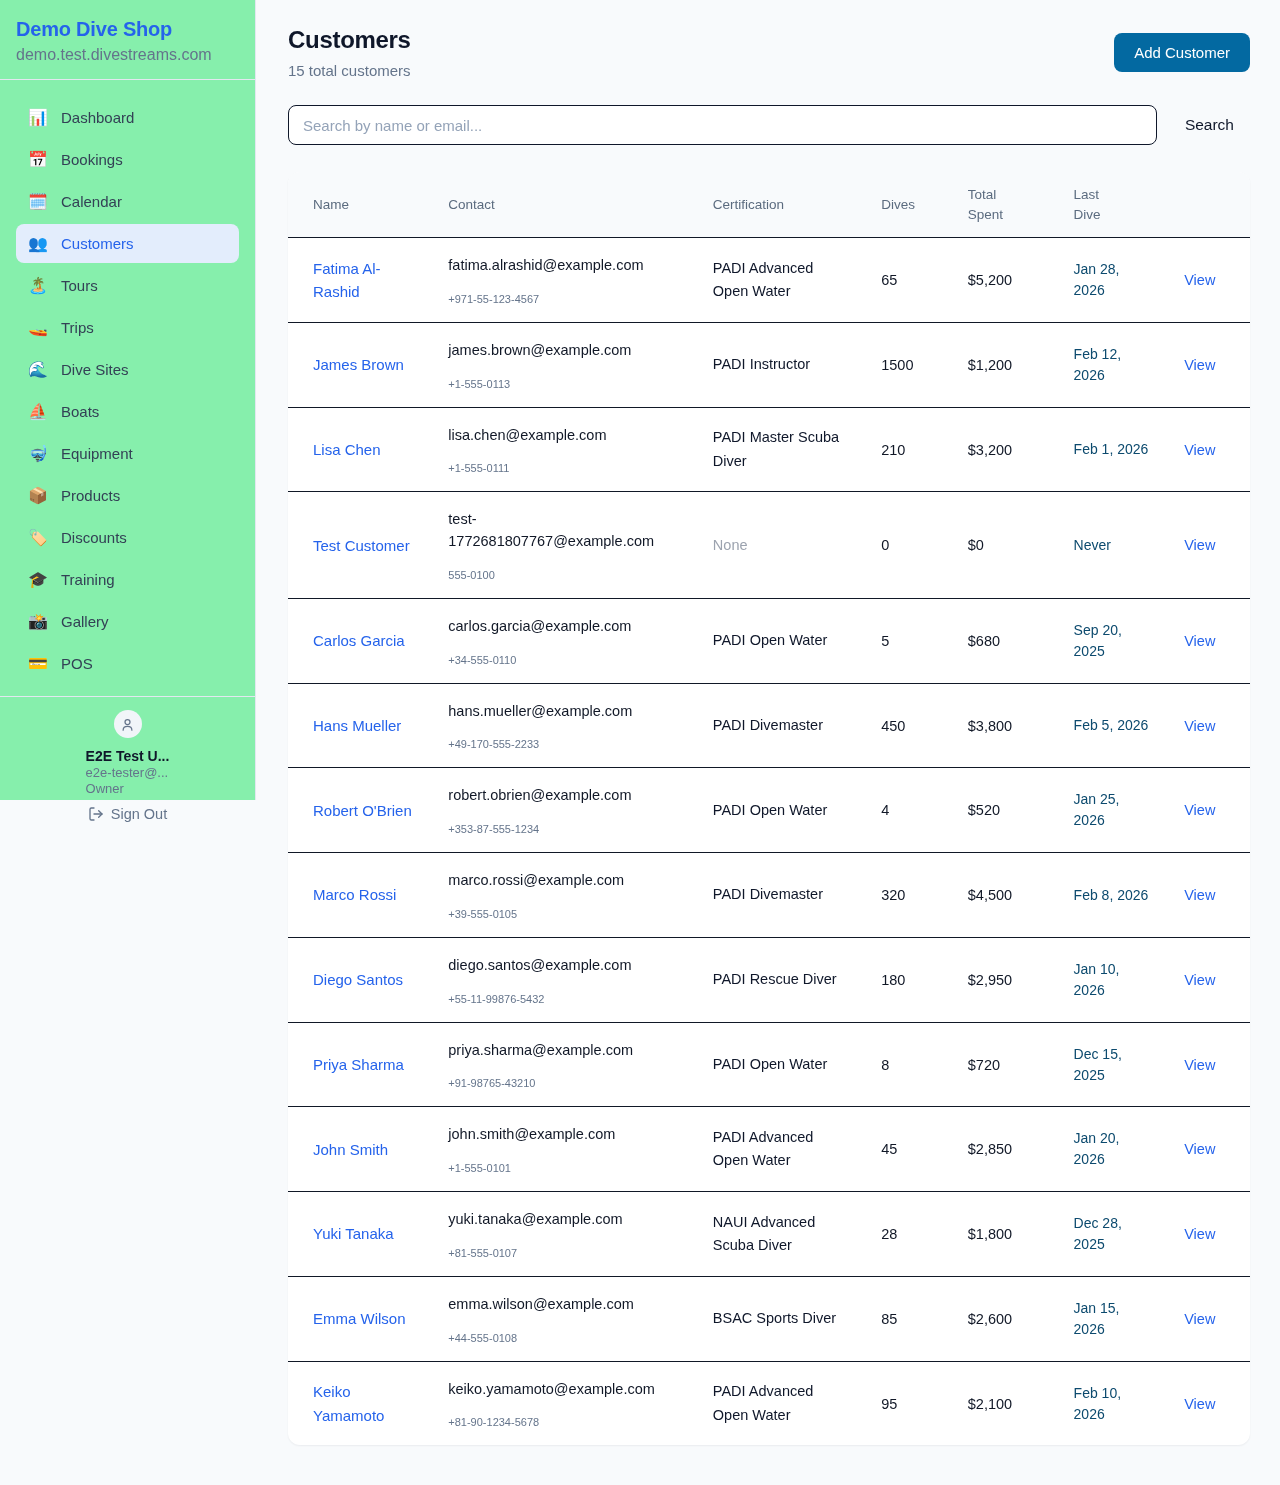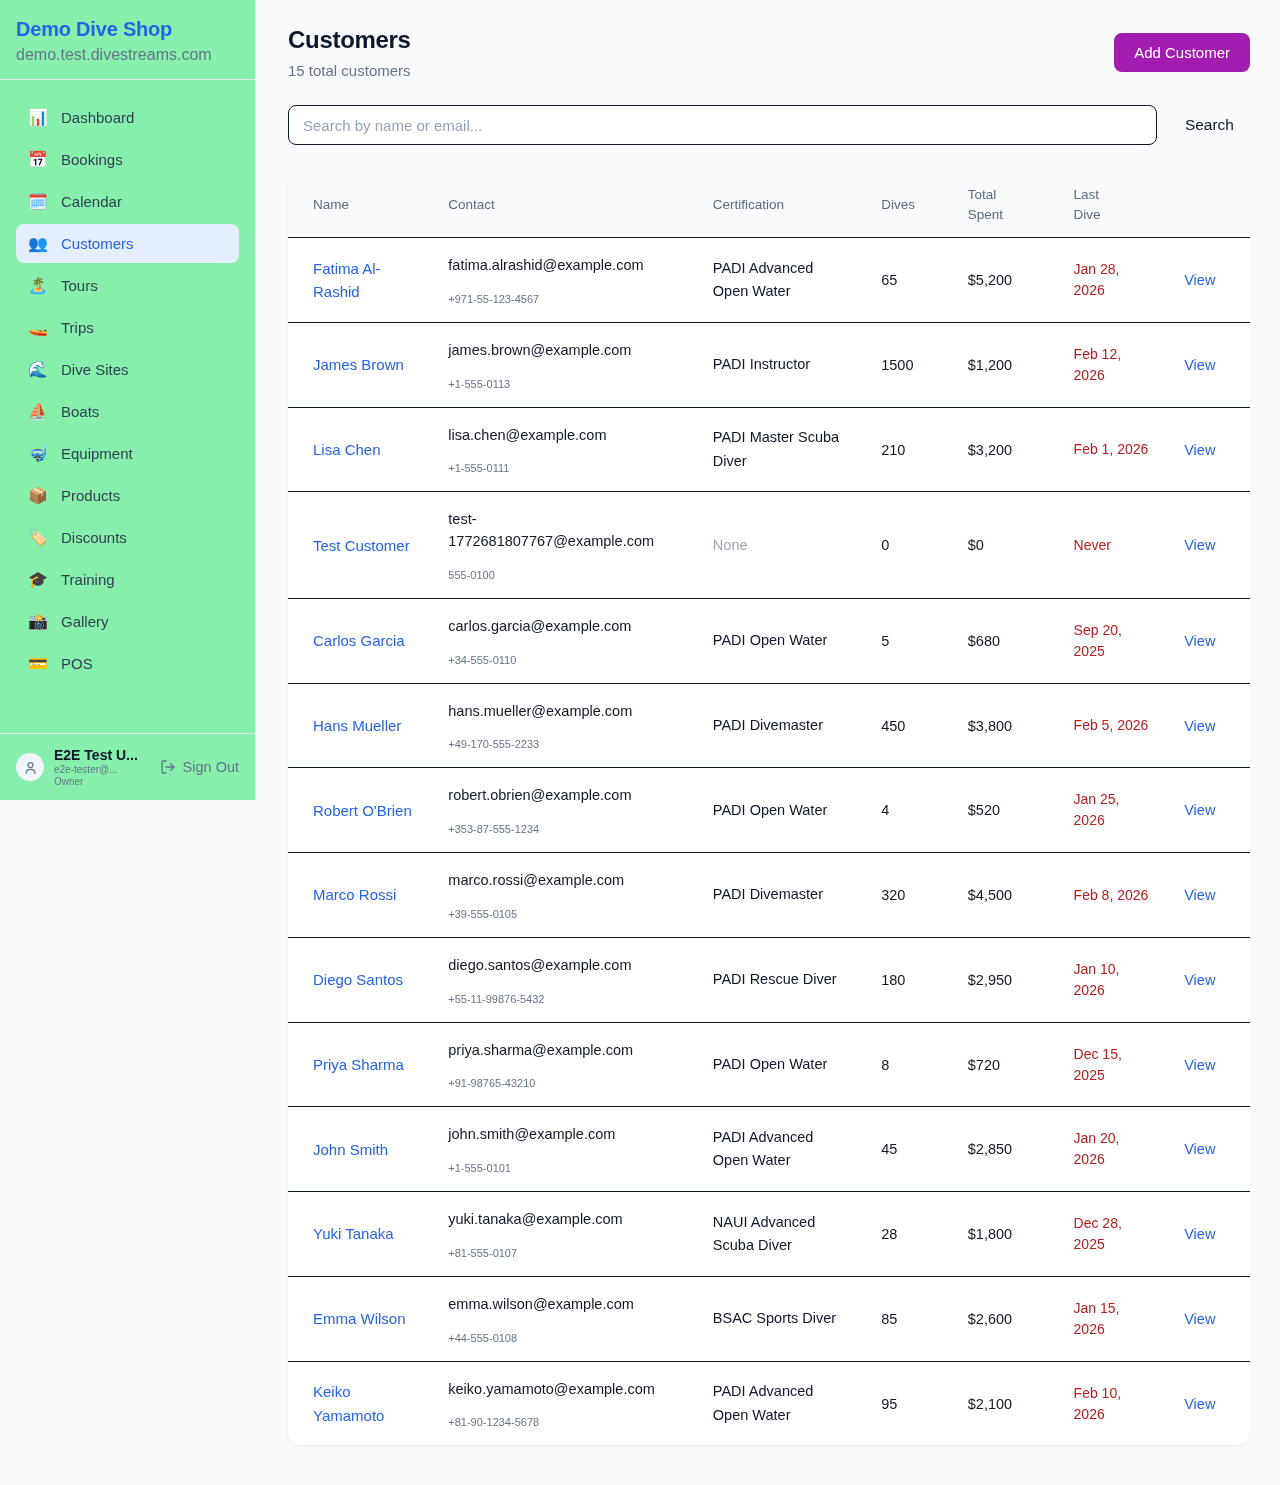"Add Customer" .btn-primary { background: #a21caf -> #0369a1 }
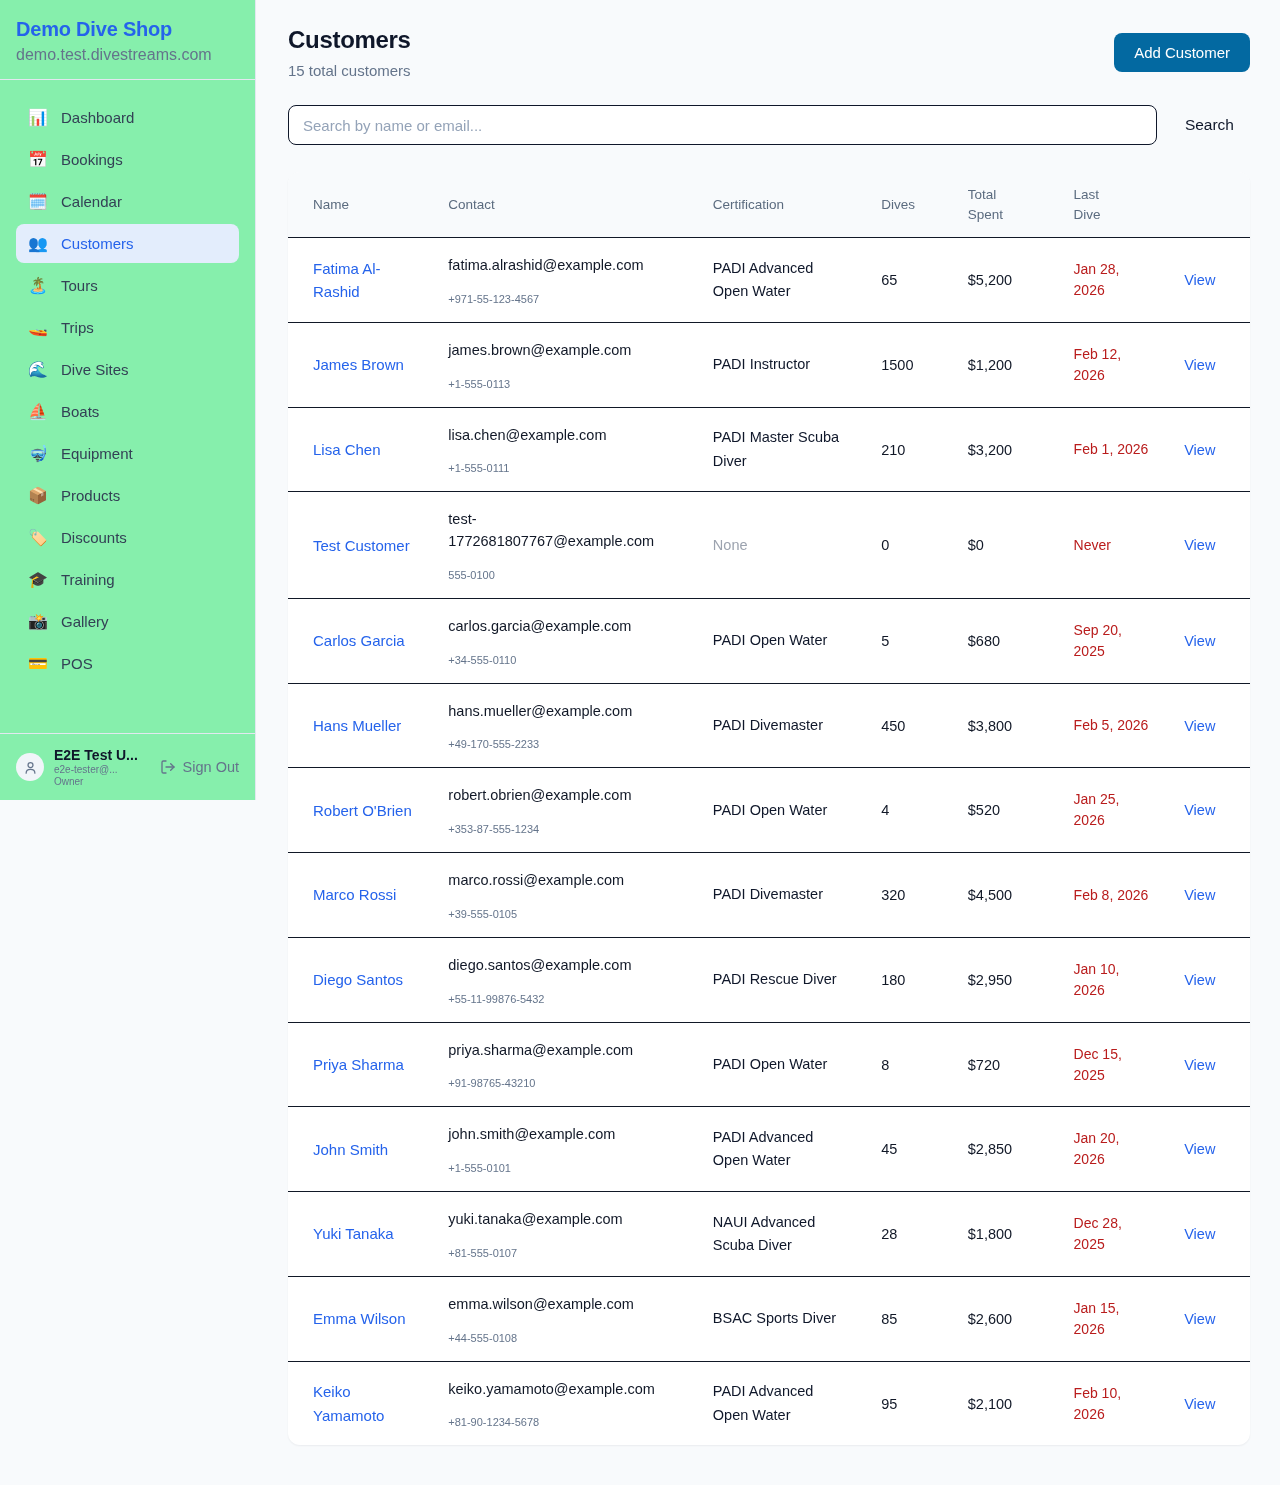"Jan 28, 2026" .last-dive { color: #b91c1c -> #0c4a6e }
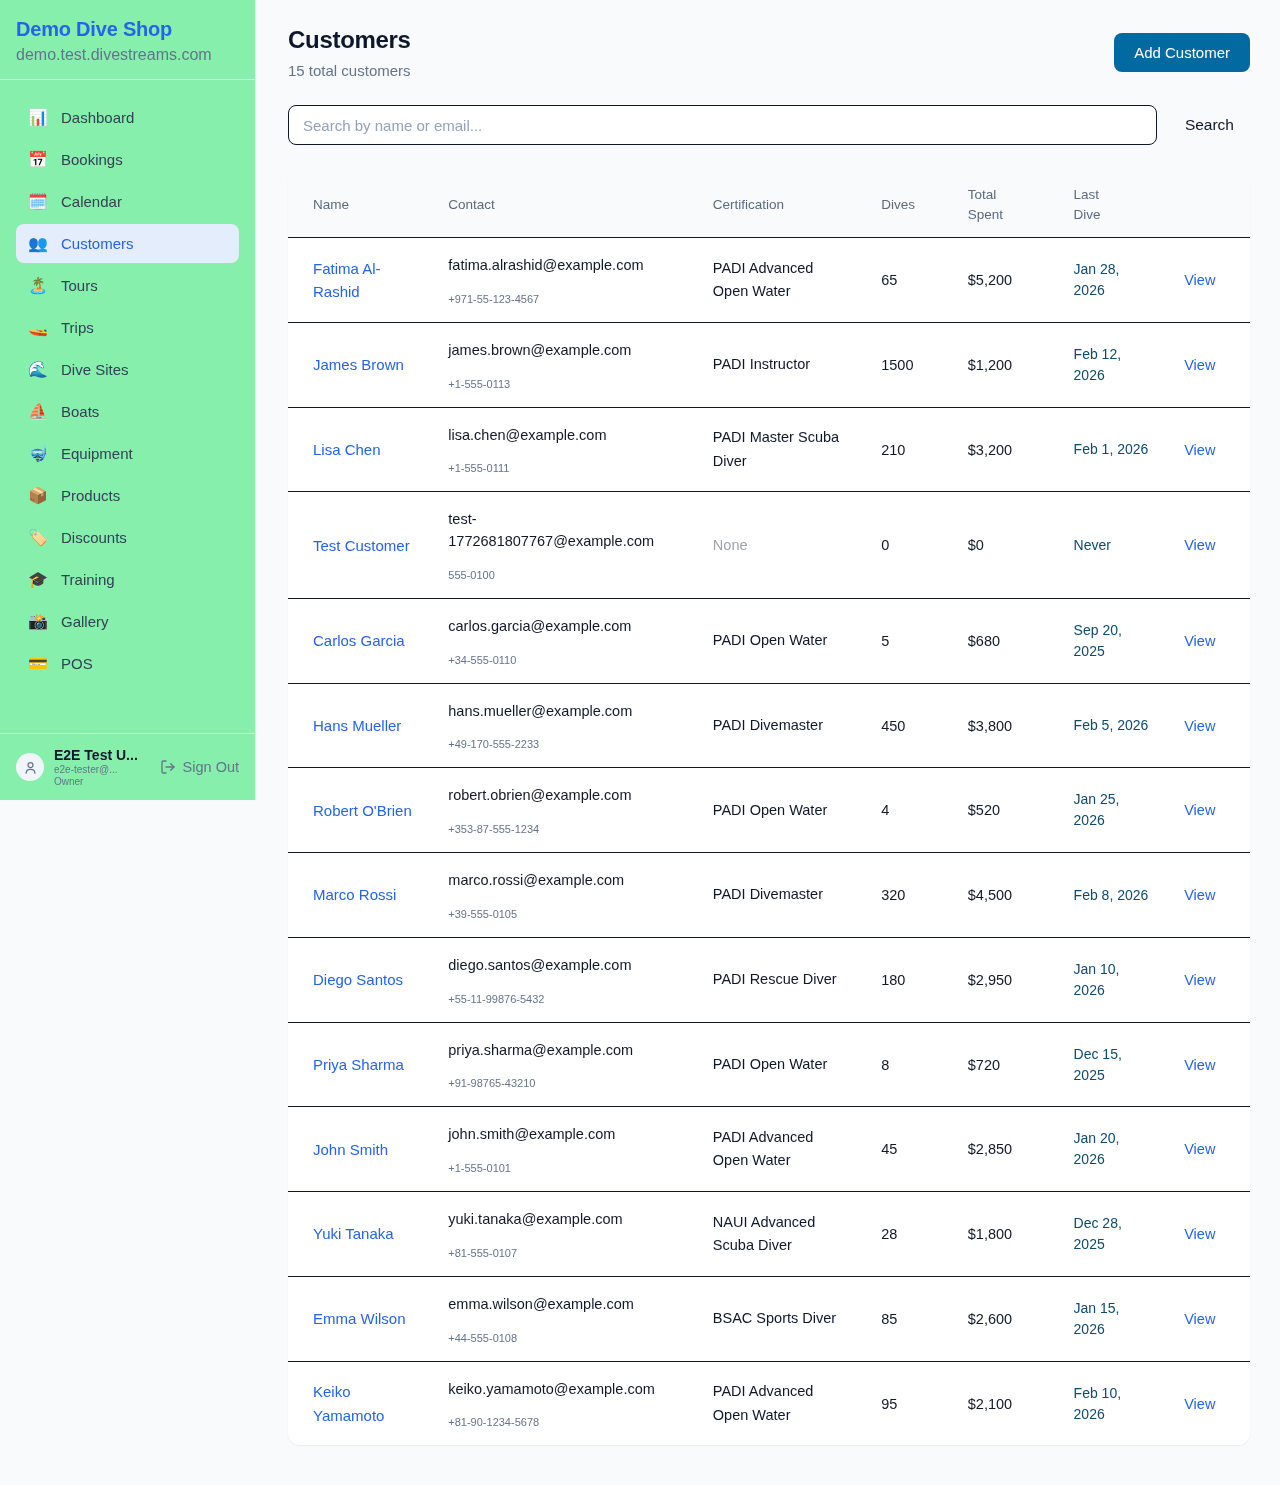"E2E Test U..." .sidebar-footer { flex-direction: none -> column }
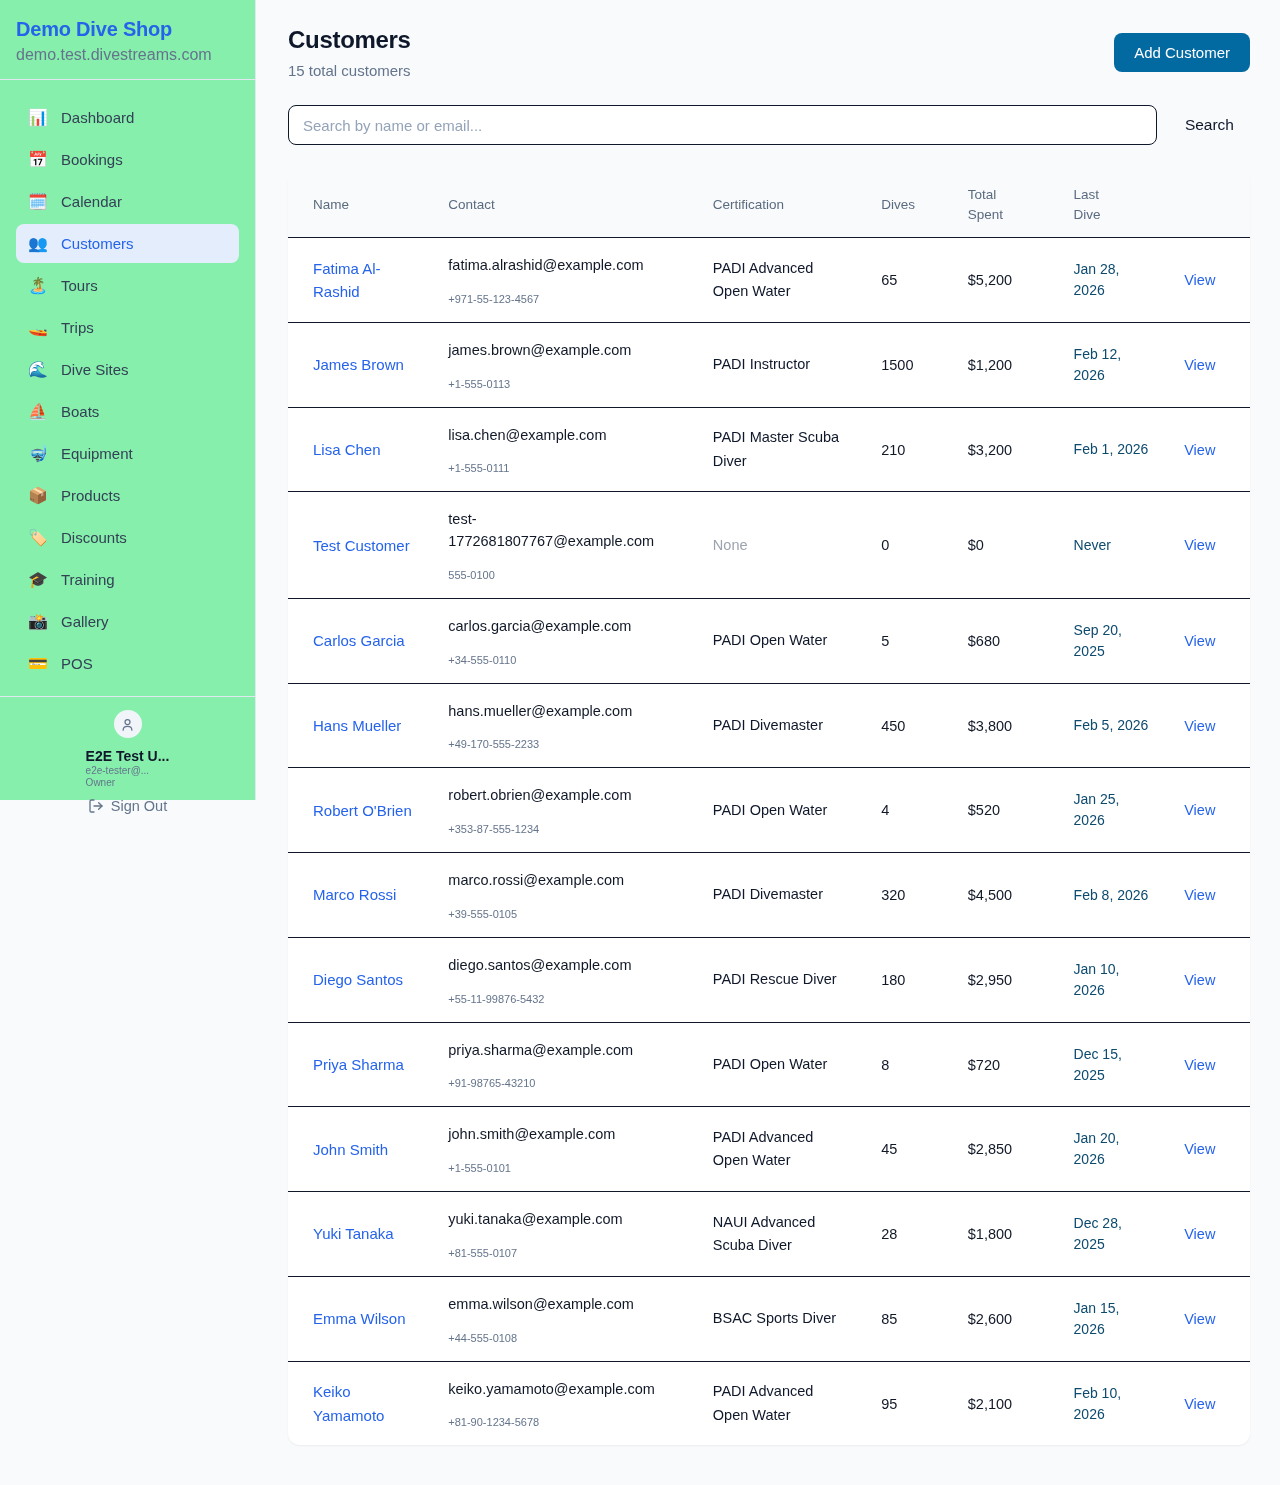"e2e-tester@..." .user-email, .user-role { font-size: 10px -> 13px }
